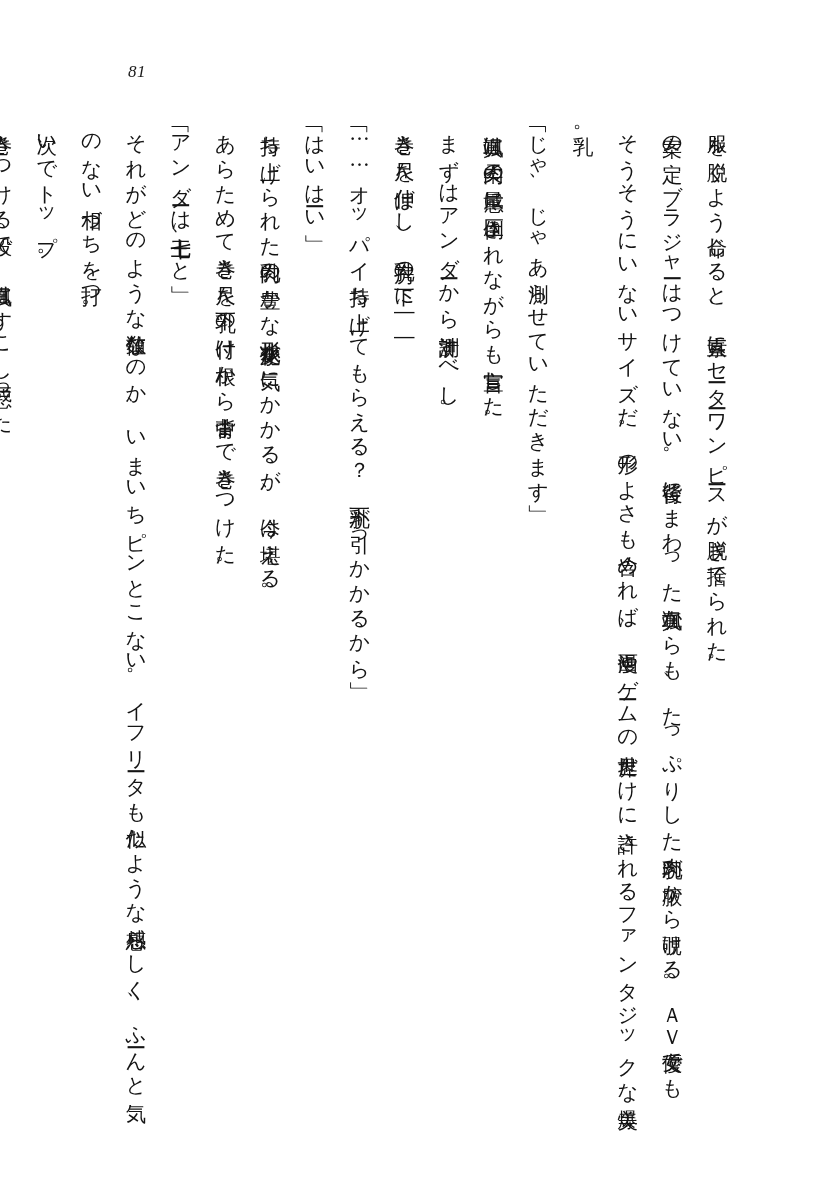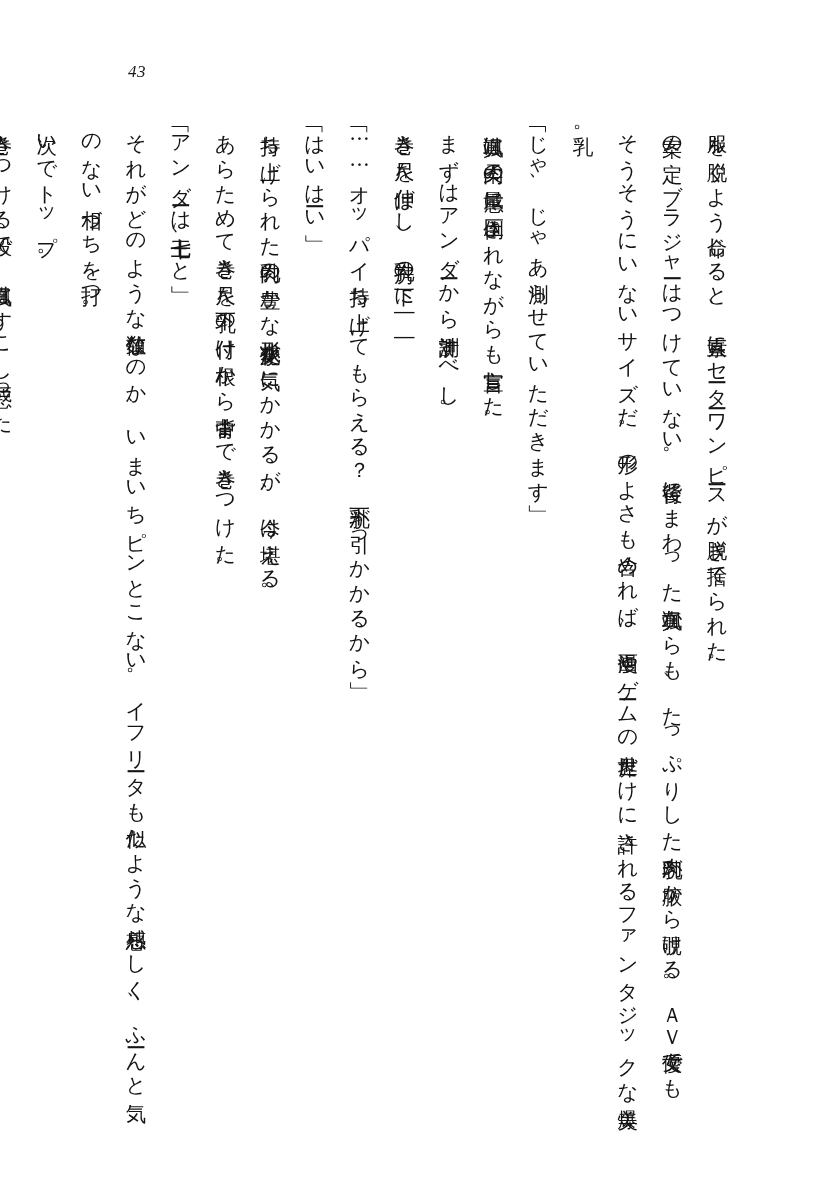"43" div.page-number { text: 43 -> 81 }
